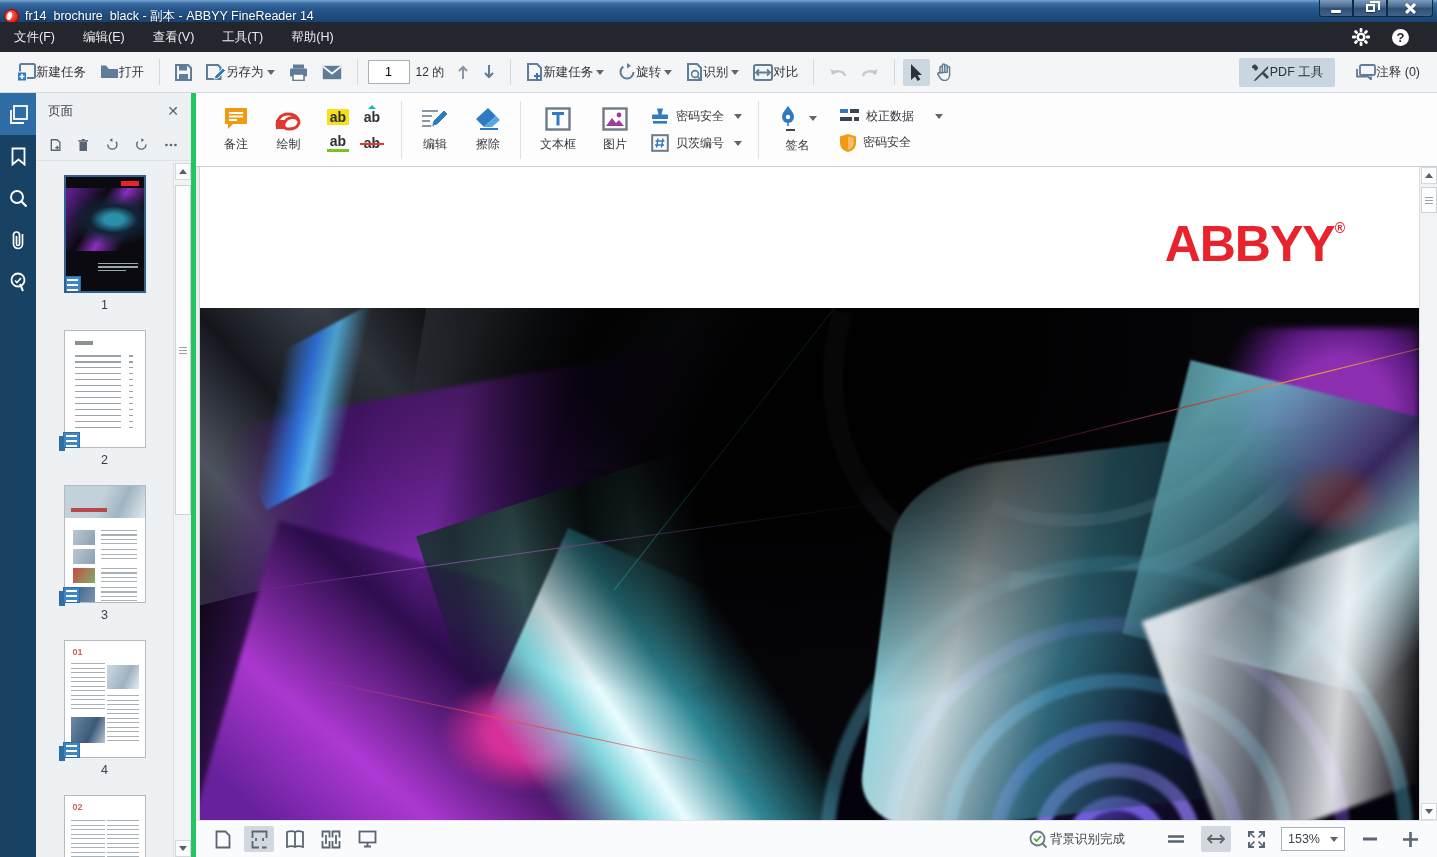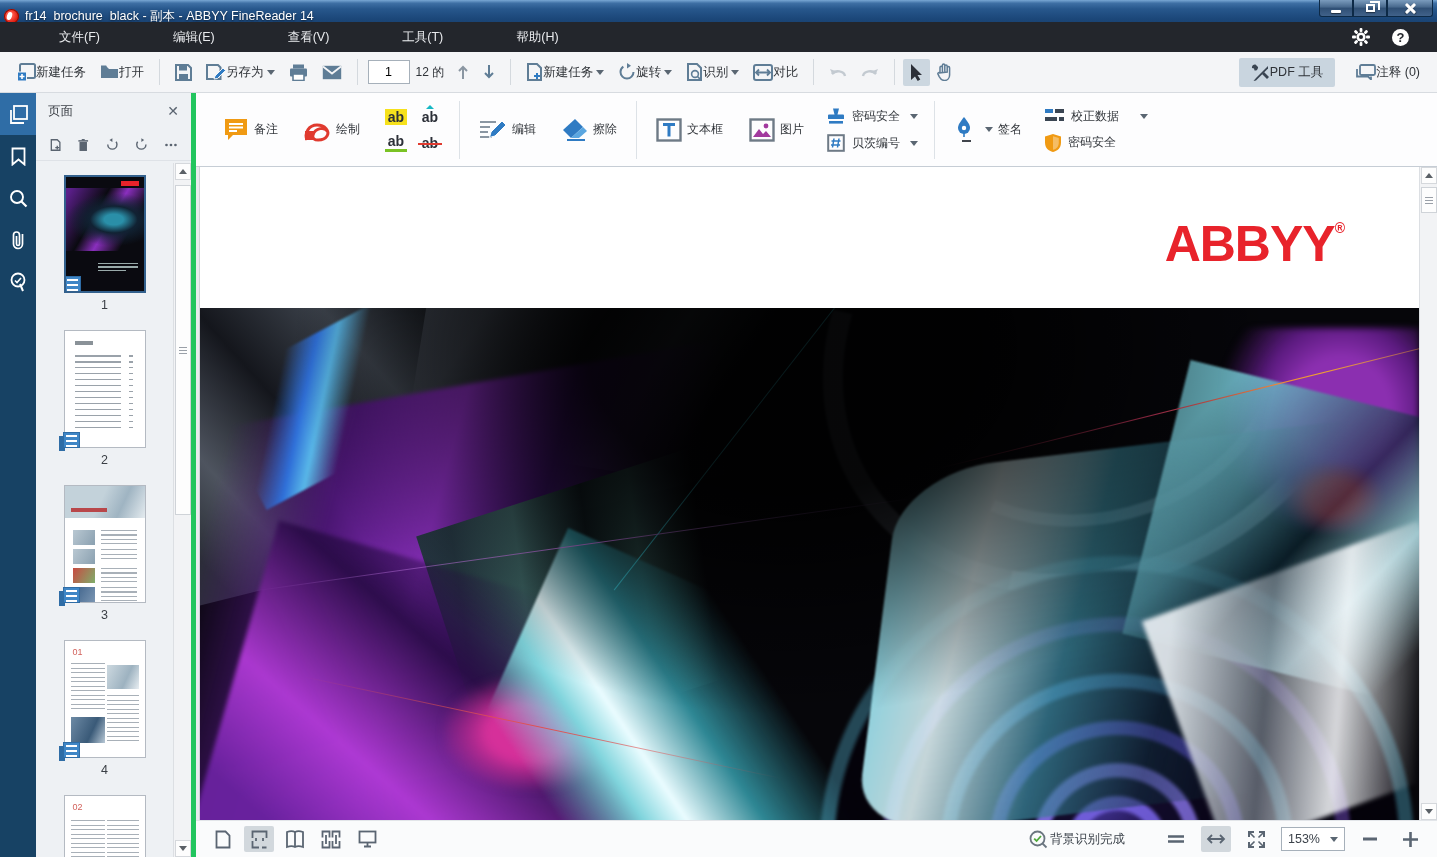"文件(F)" .menu-item { margin-left: 45px -> none }
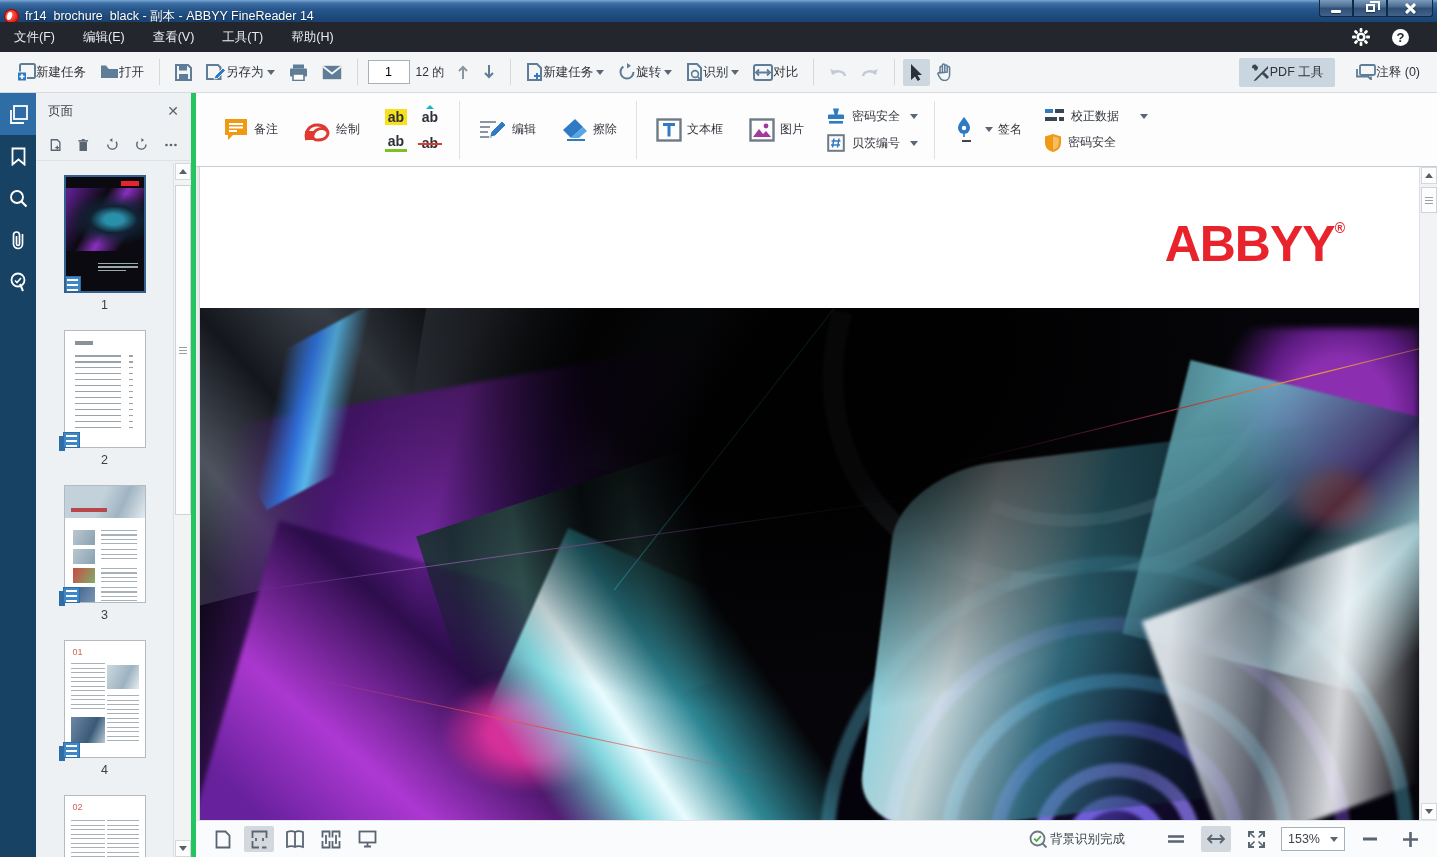"备注" .rbn-big { flex-direction: none -> column }
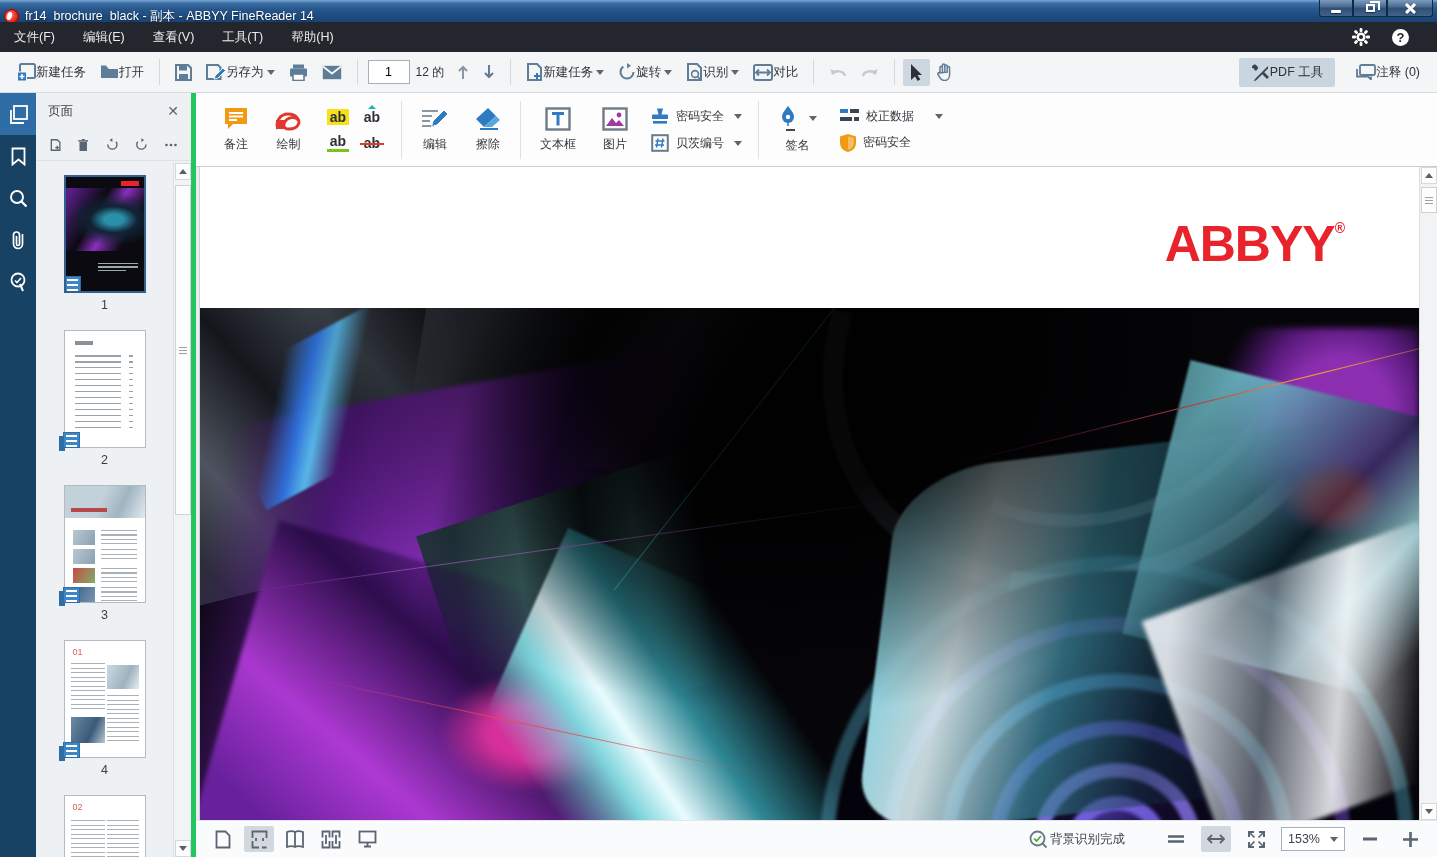"01" .t-num { font-weight: normal -> bold }
